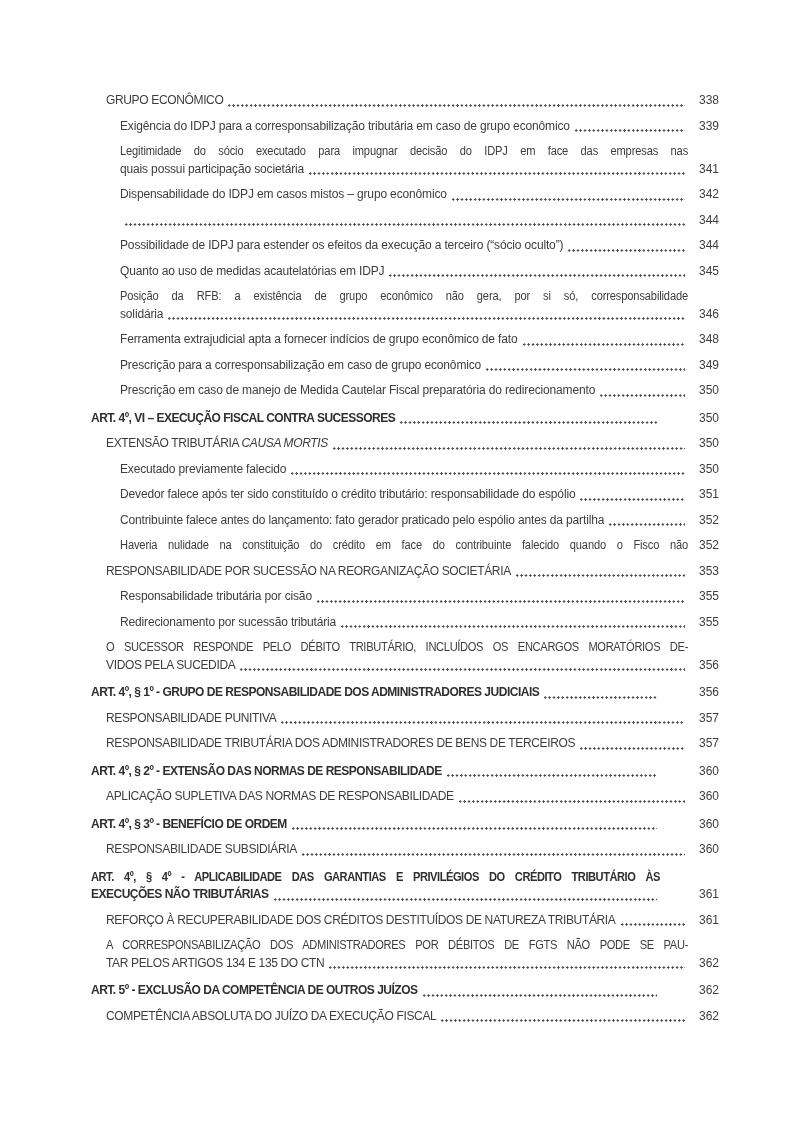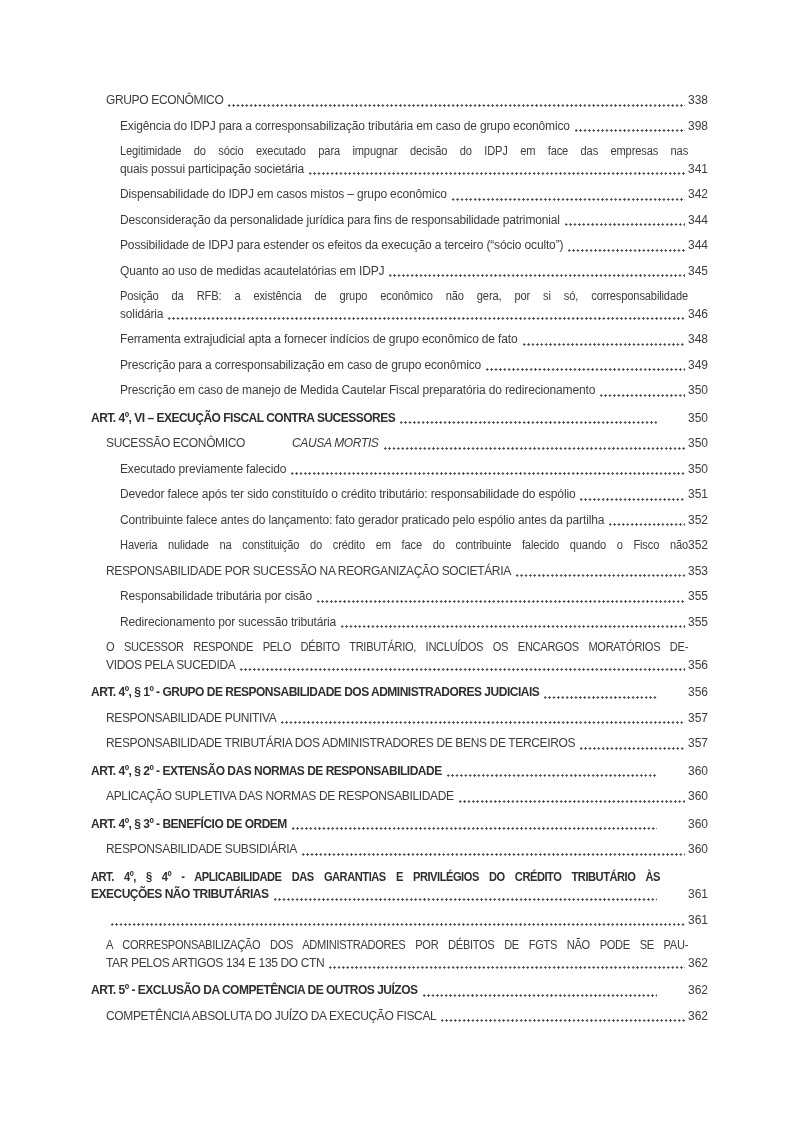"338" .pagenum { text-align: left -> center }
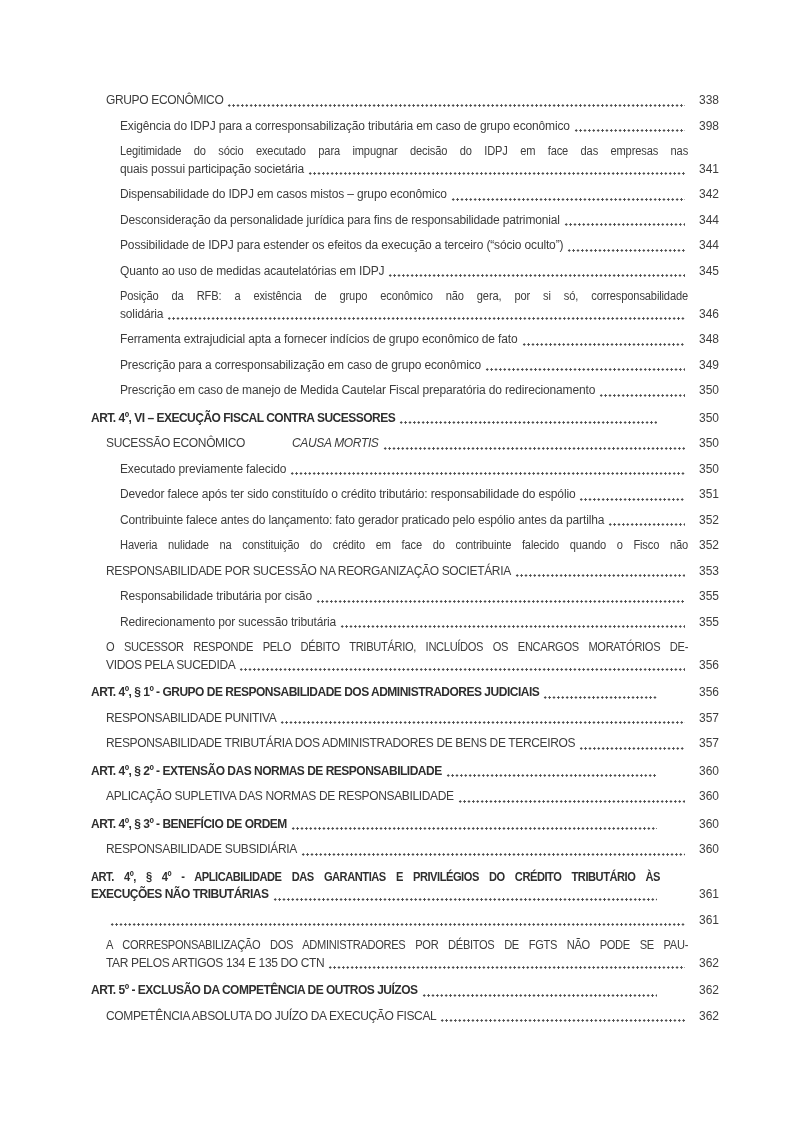"398" span.pagenum { text: 398 -> 339 }
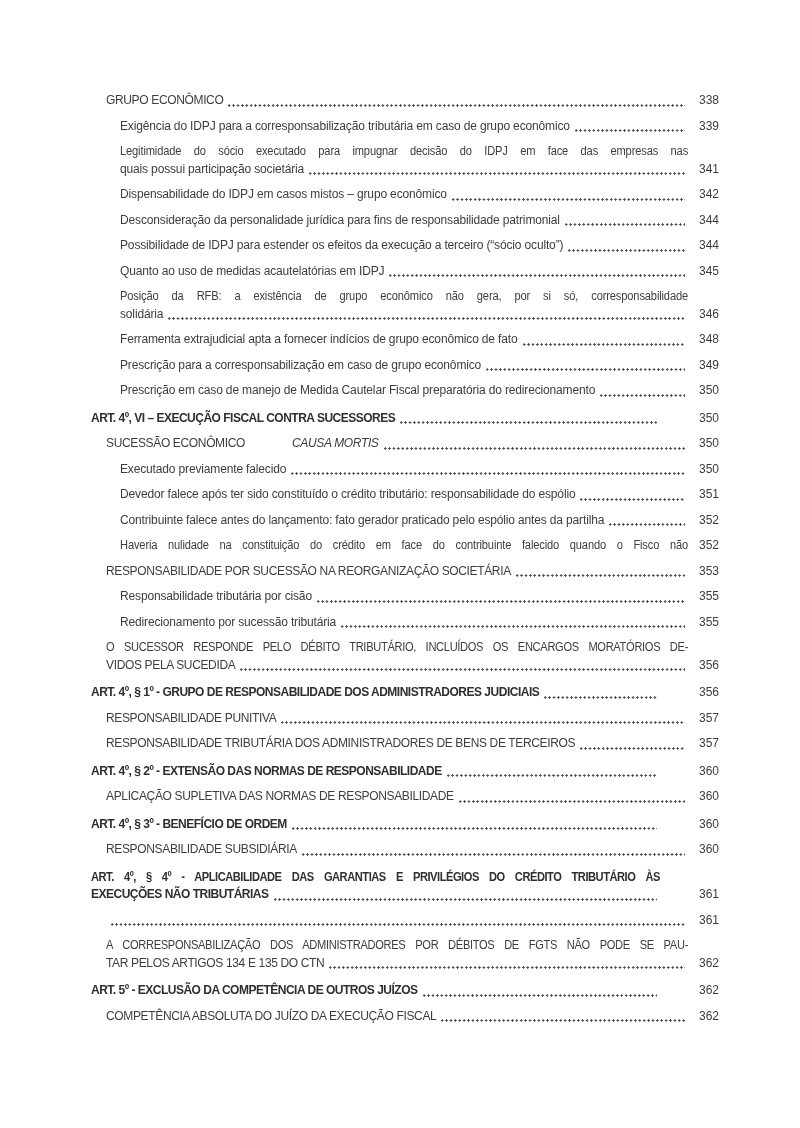"Desconsideração da personalidade" span.txt { html: <span><span>Desconsideração da personalidade jurídica para fins de responsabilidade patrimonial</span></span> -> none }
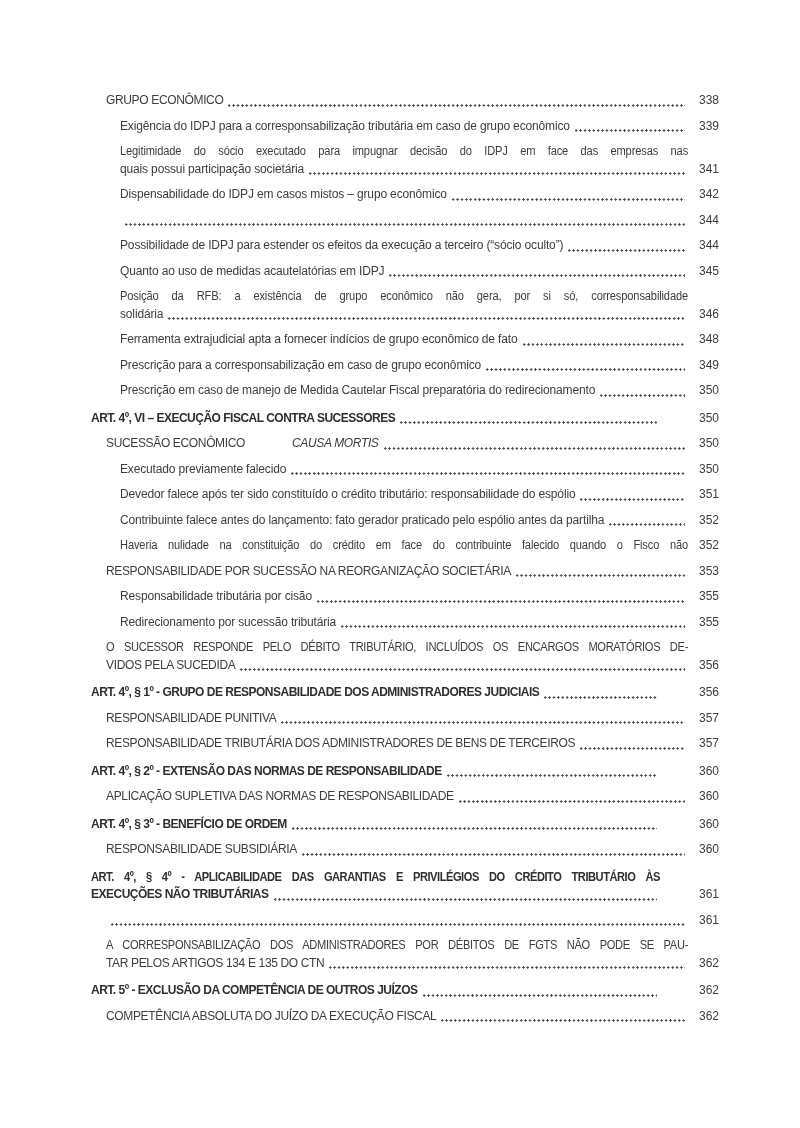"SUCESSÃO ECONÔMICO" span.seg { text: SUCESSÃO ECONÔMICO -> EXTENSÃO TRIBUTÁRIA }
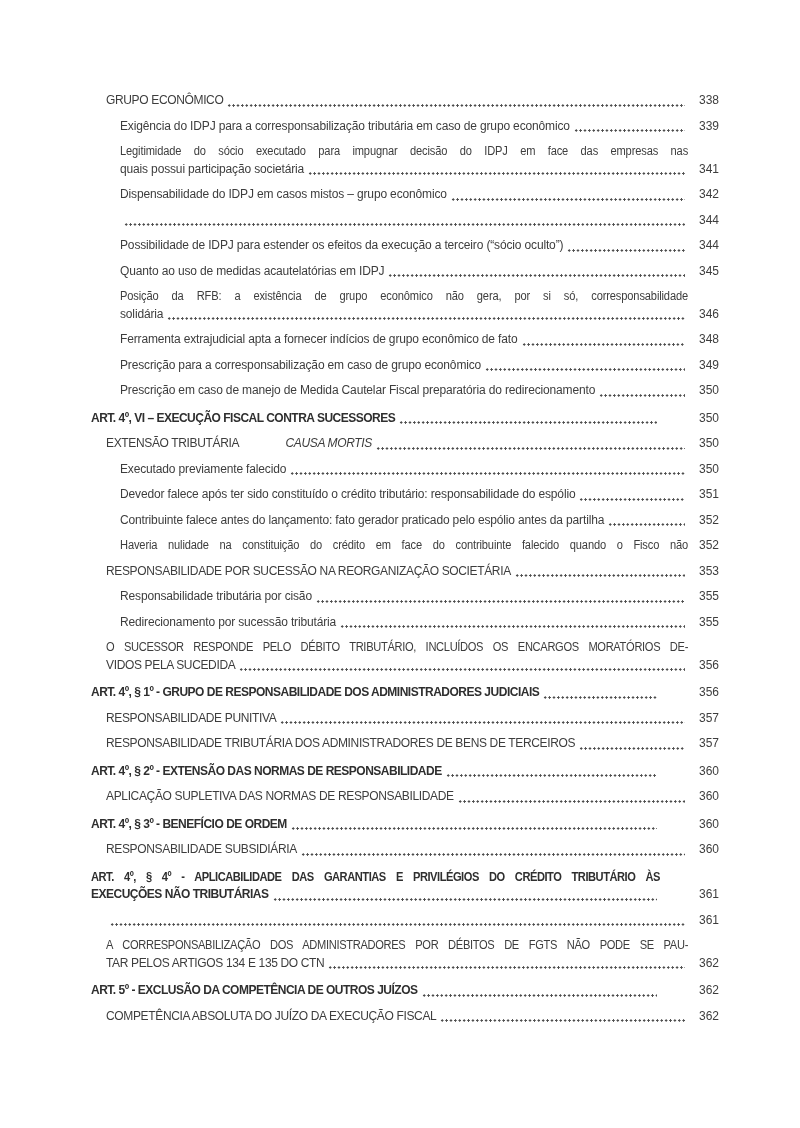"CAUSA MORTIS" .seg.it { margin-left: 44px -> none }
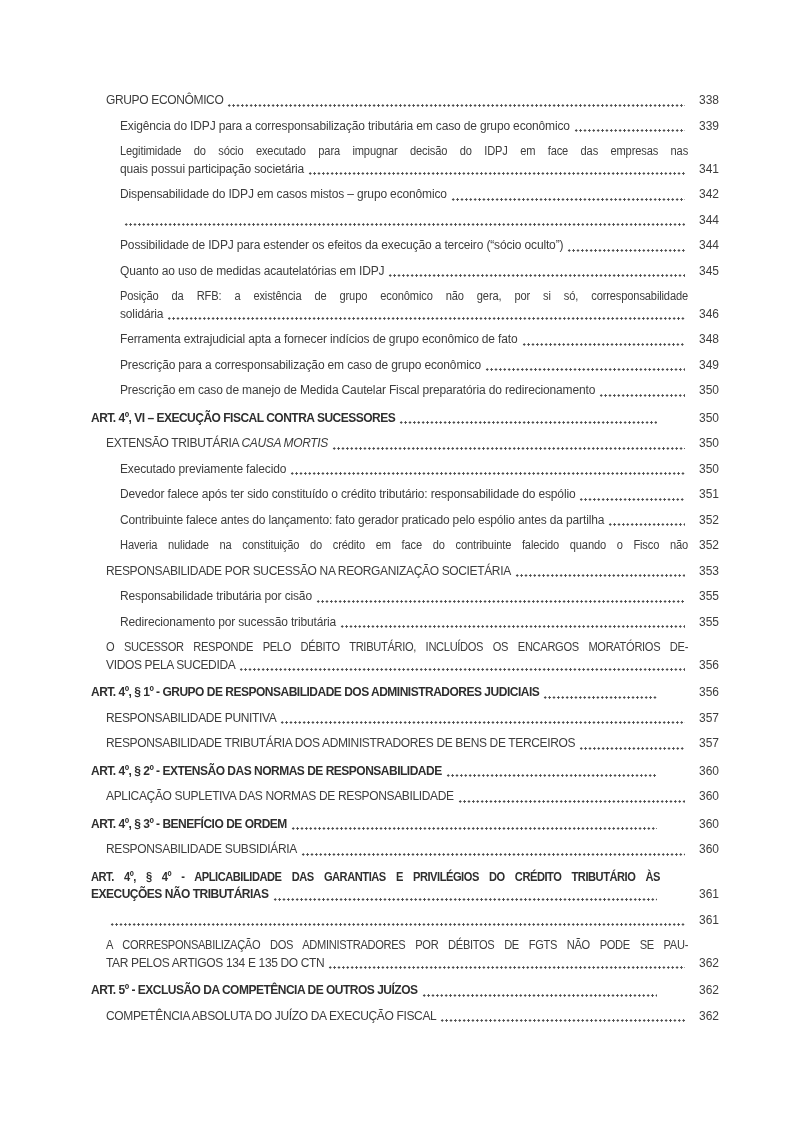"REFORÇO À RECUPERABILIDADE DOS CRÉDITOS" span.txt { html: none -> <span><span>REFORÇO À RECUPERABILIDADE DOS CRÉDITOS DESTITUÍDOS DE NATUREZA TRIBUTÁRIA</span></span> }
